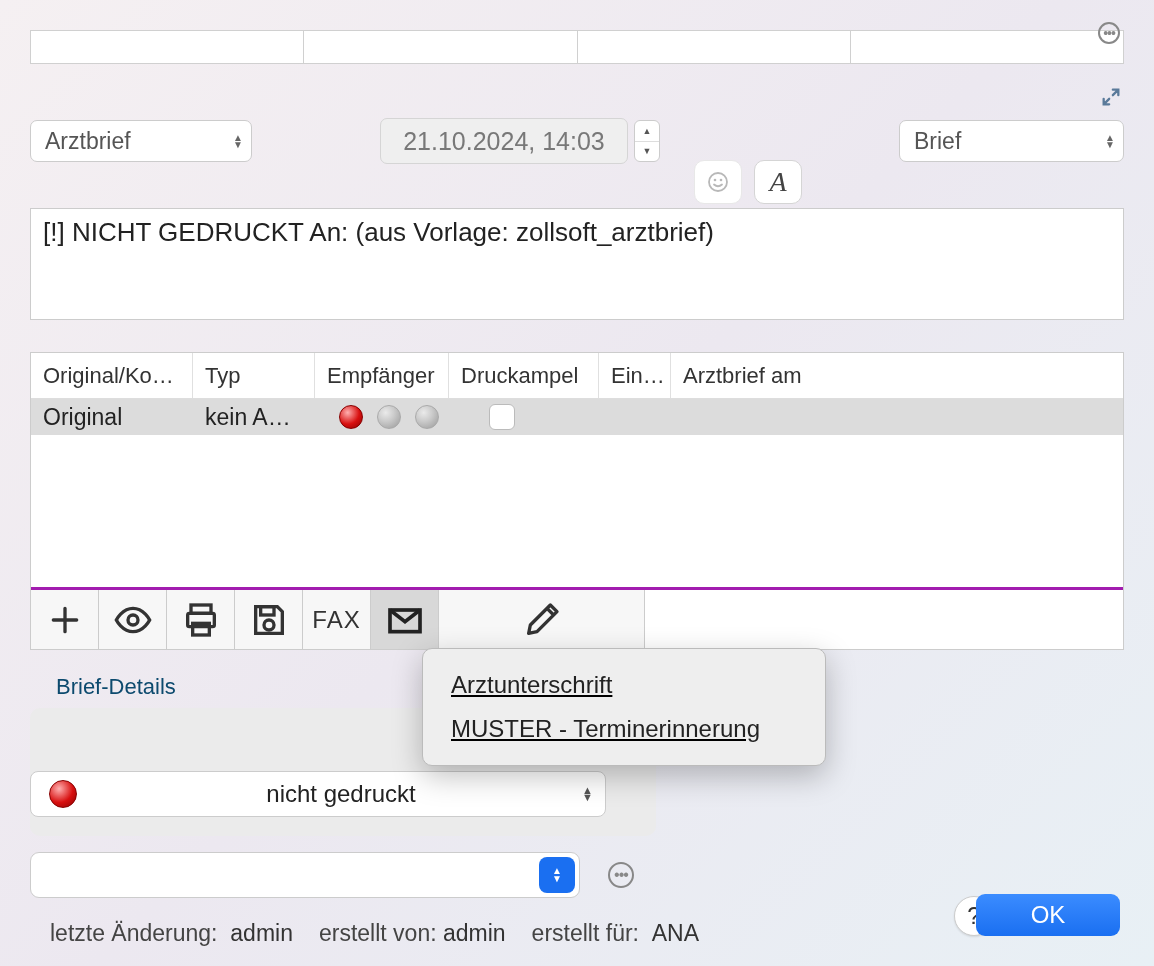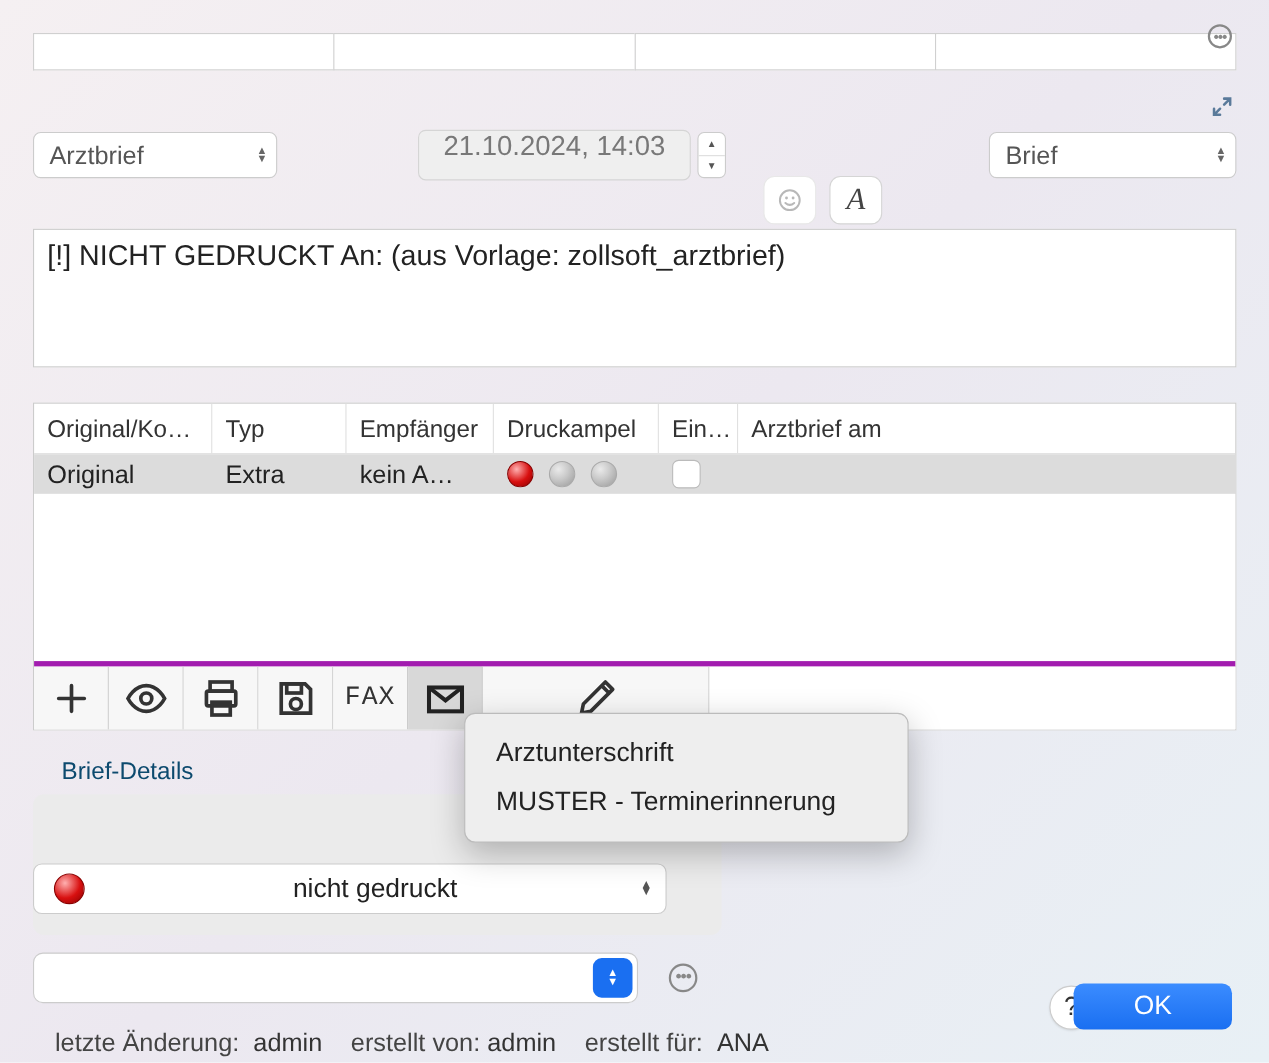"21.10.2024, 14:03" .date-field { align-items: none -> center }
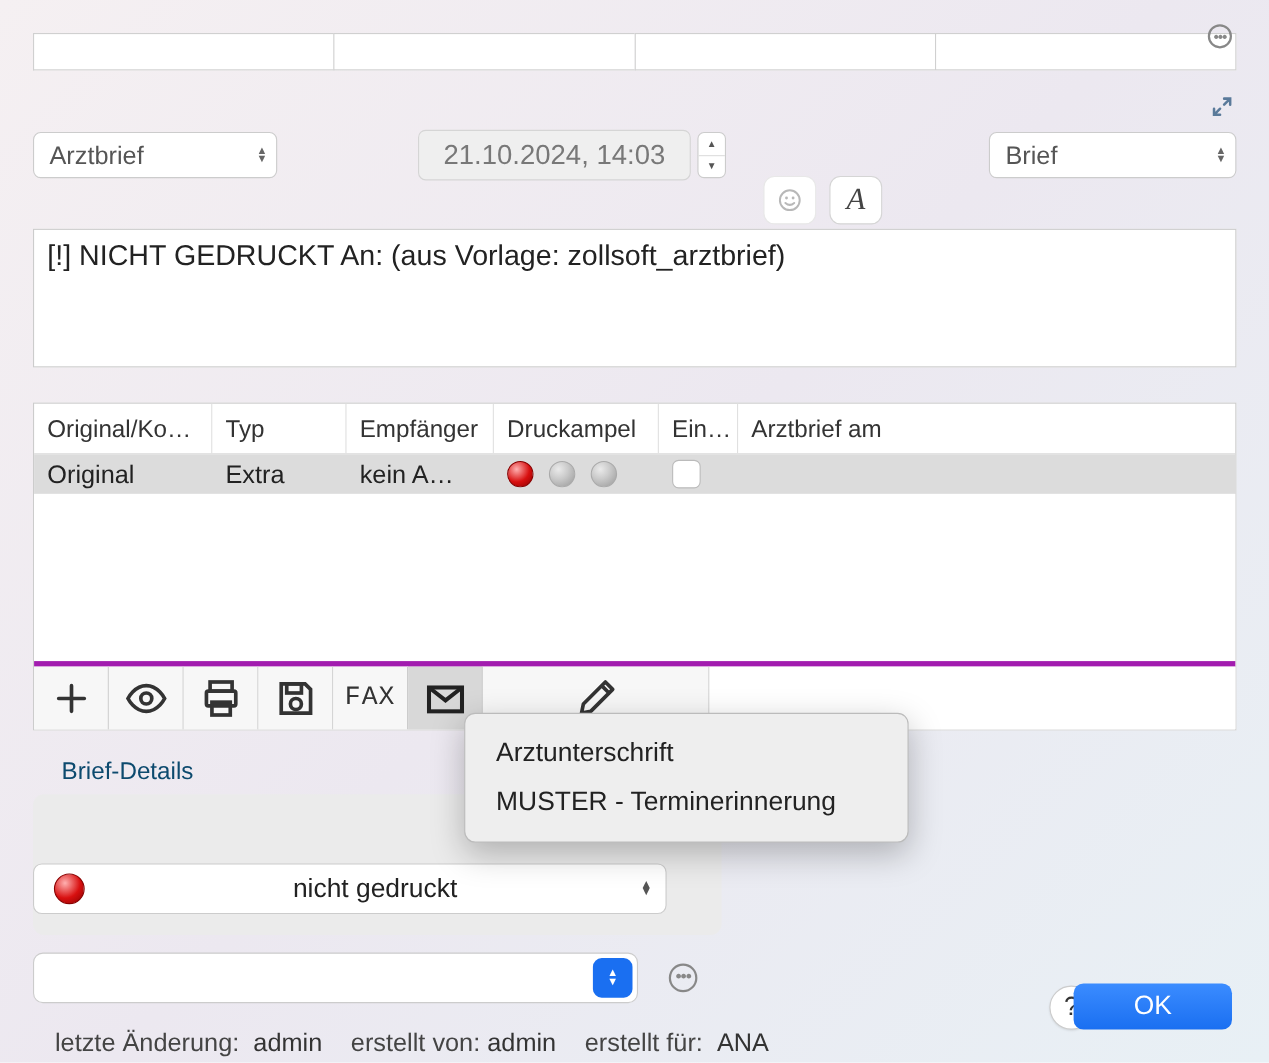"[!] NICHT GEDRUCKT An: (aus" .textarea { height: 126px -> 112px }
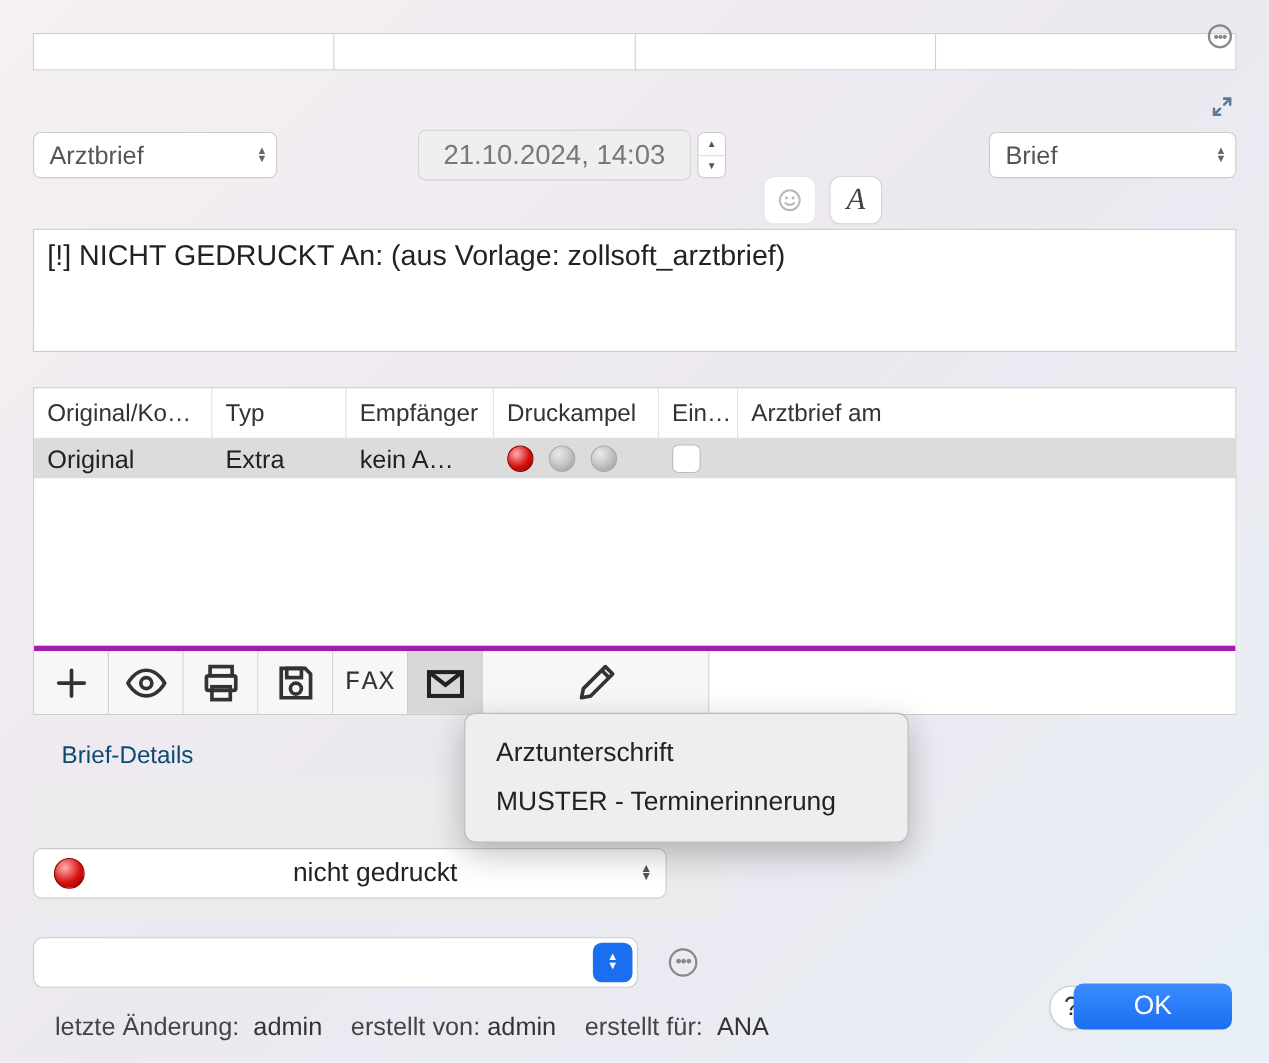"Extra" div.td { html: <div>Extra</div> -> none }
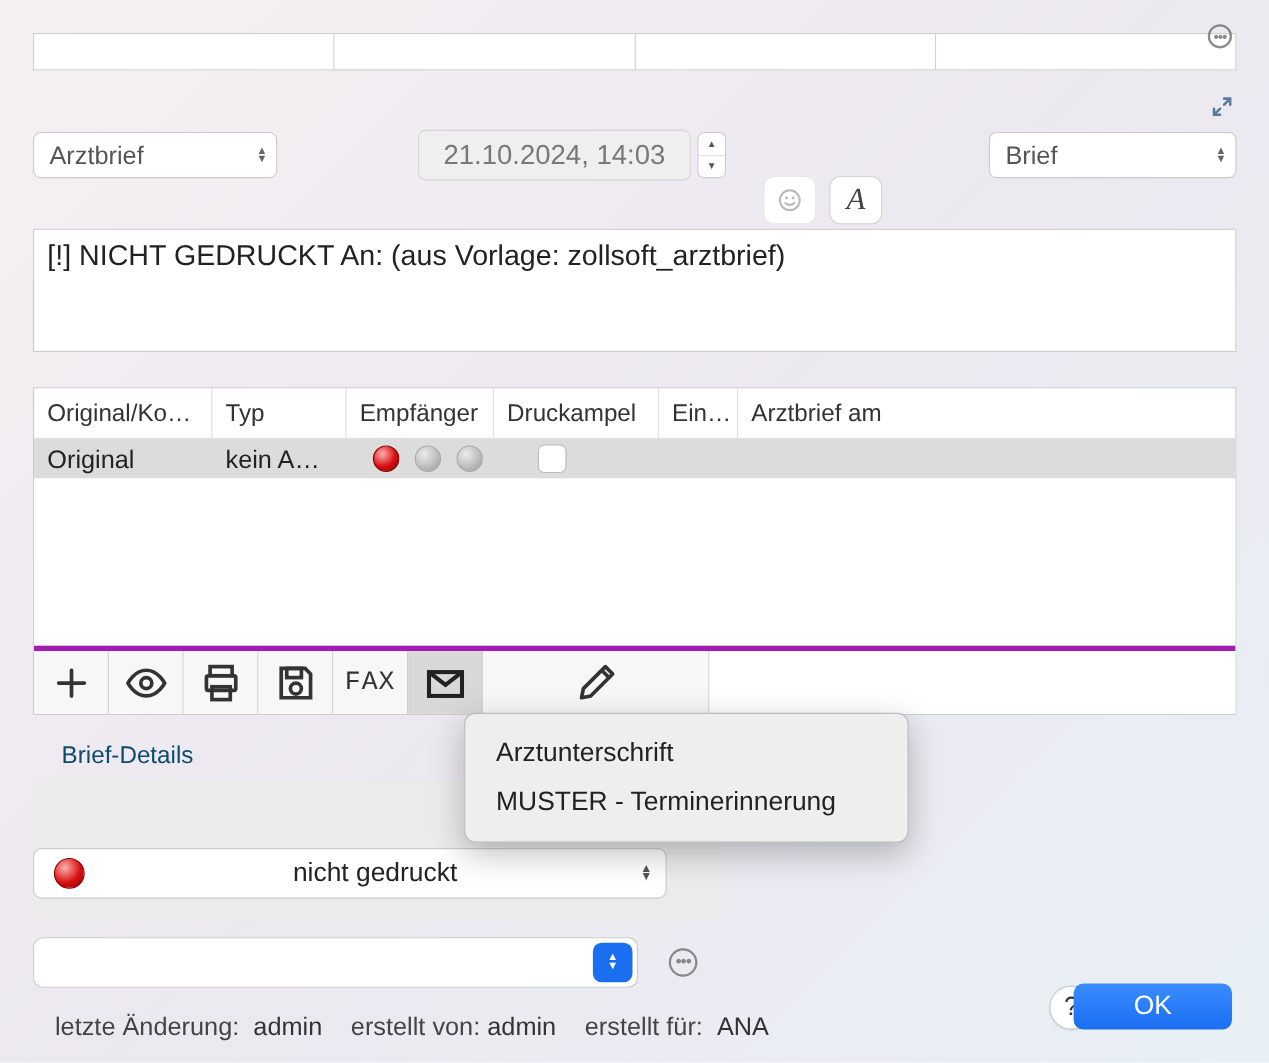"FAX" .toolbar { border-top: 5px solid #a21caf -> 3px solid #a21caf; font-family: Liberation Mono, monospace -> none }
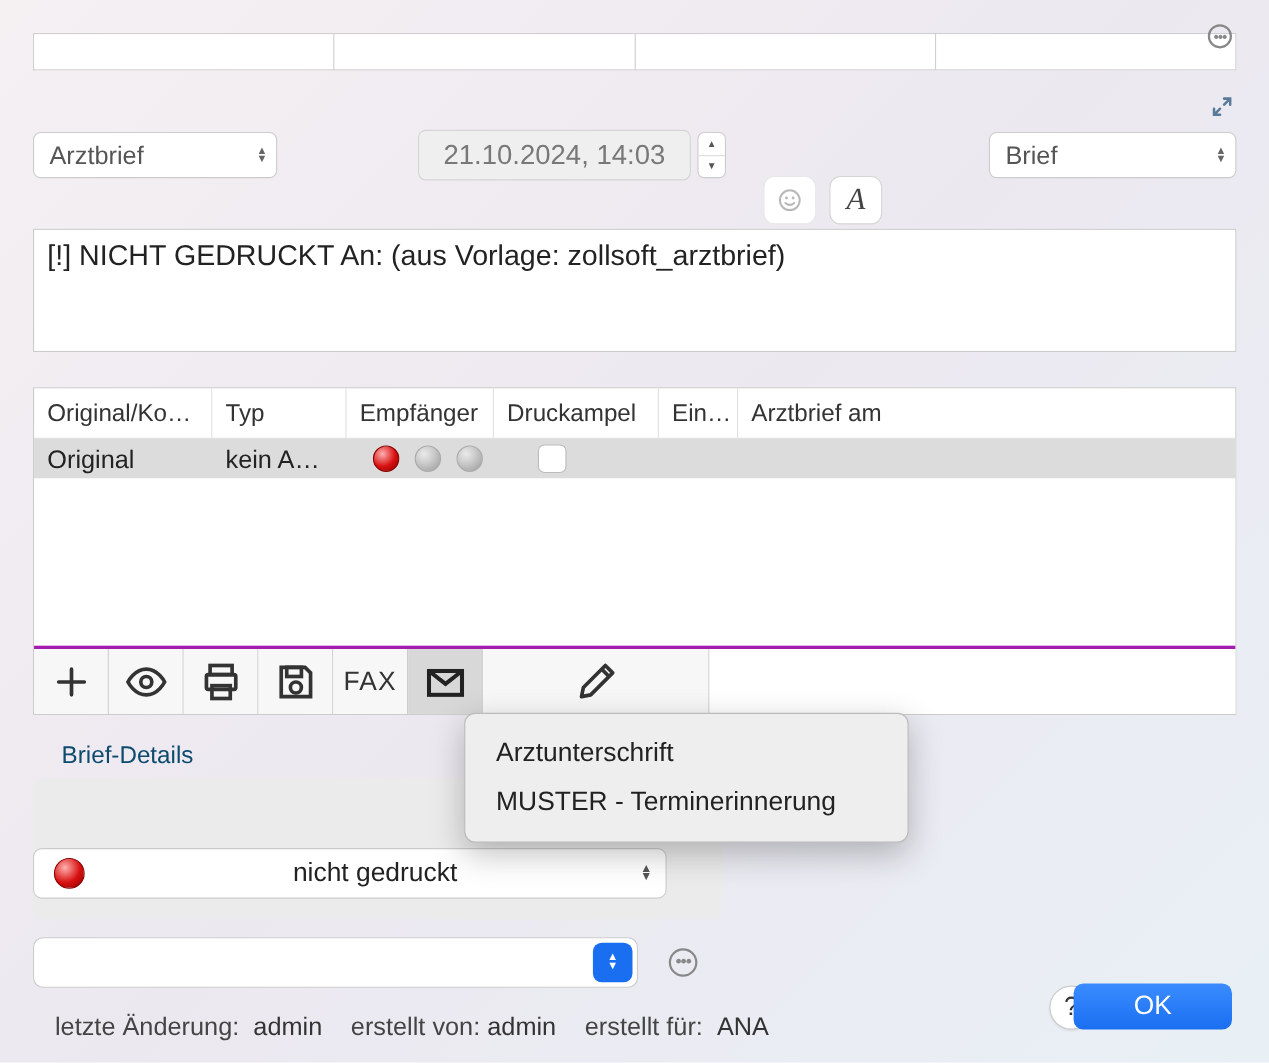"Arztunterschrift" .popup { text-decoration: none -> underline }
